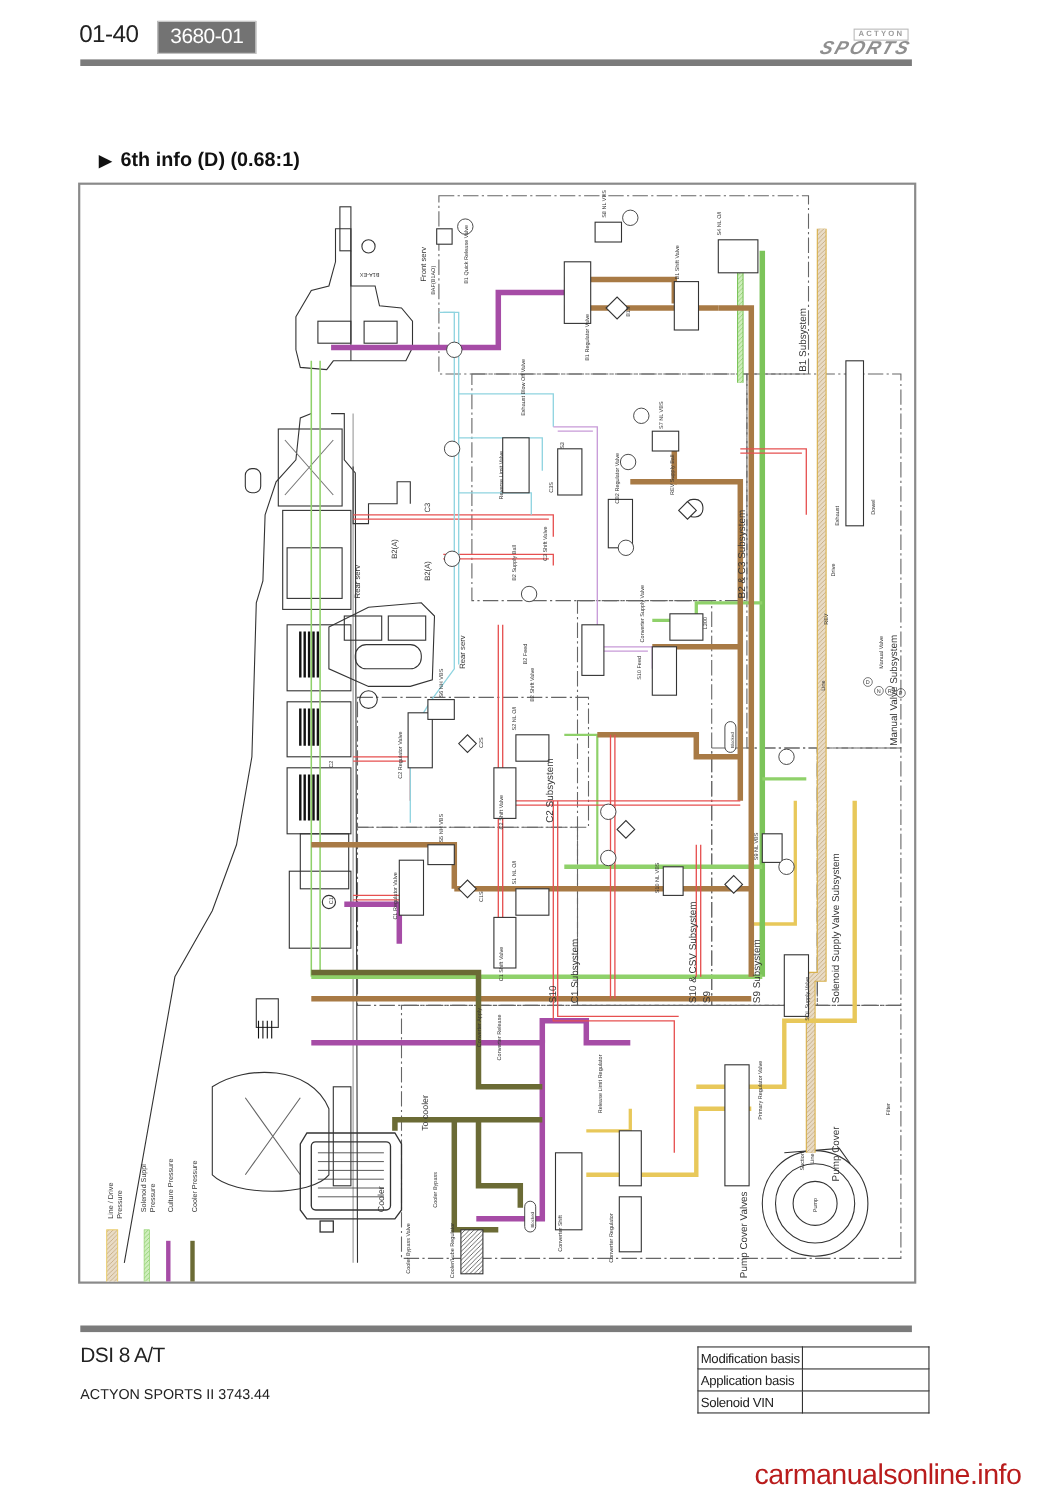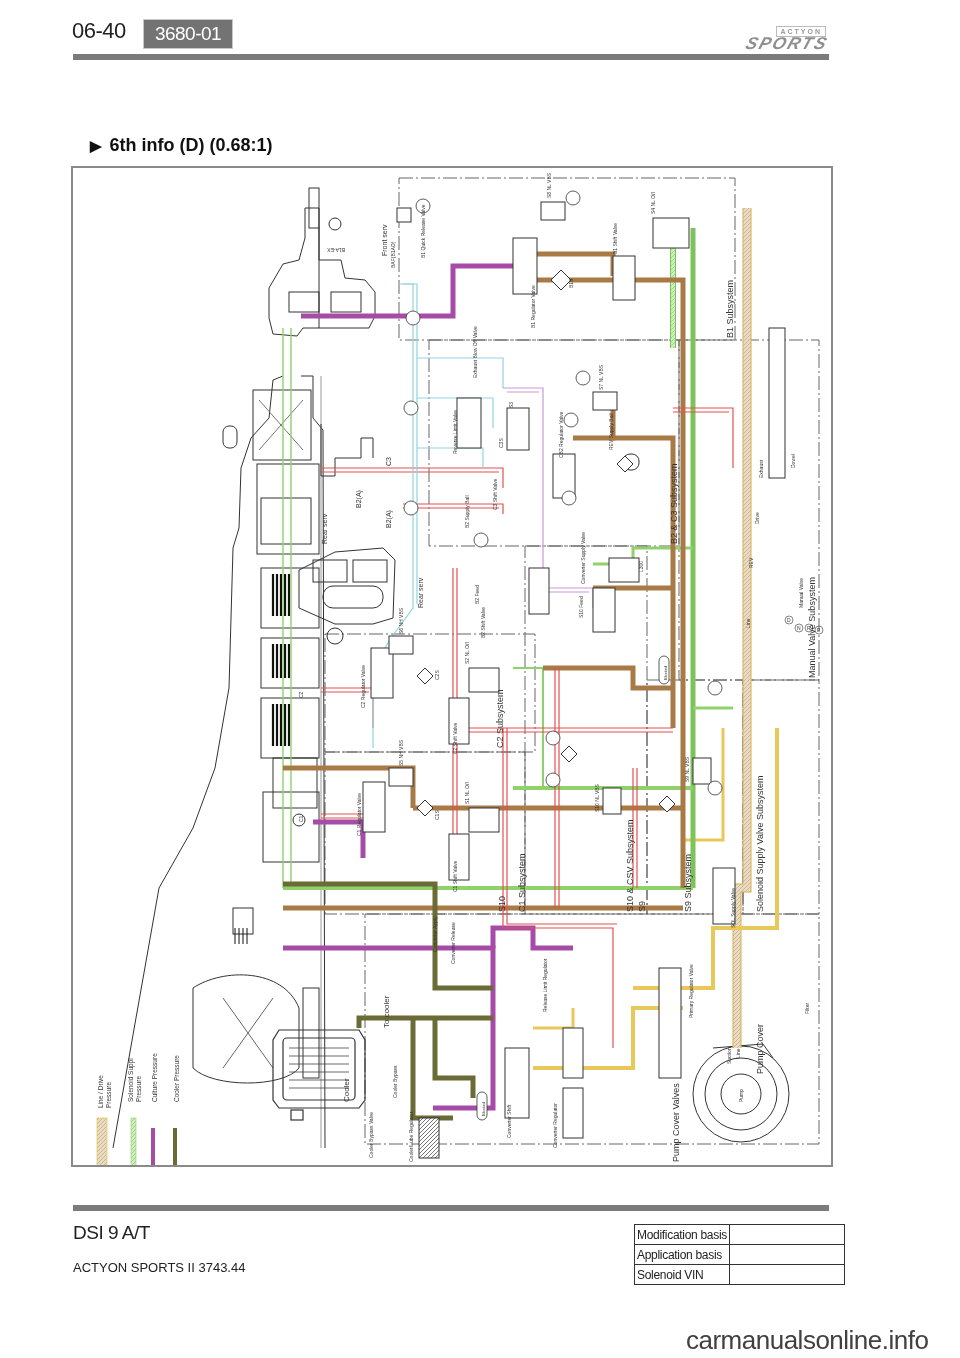"06-40" div.hdr-page { text: 06-40 -> 01-40 }
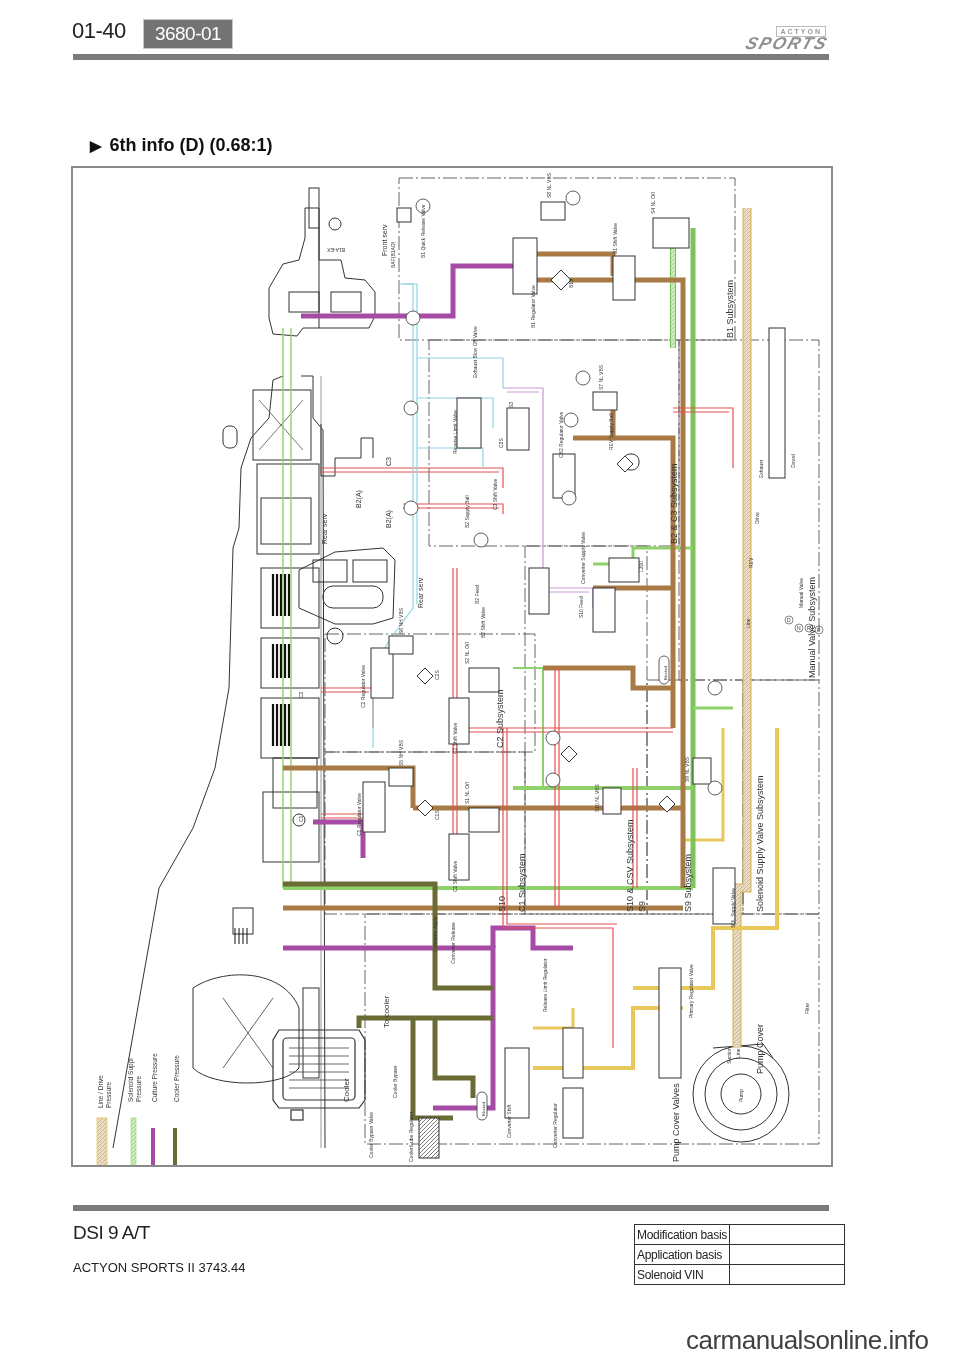"DSI 9 A/T" div.ftr-title { text: 9 -> 8 }
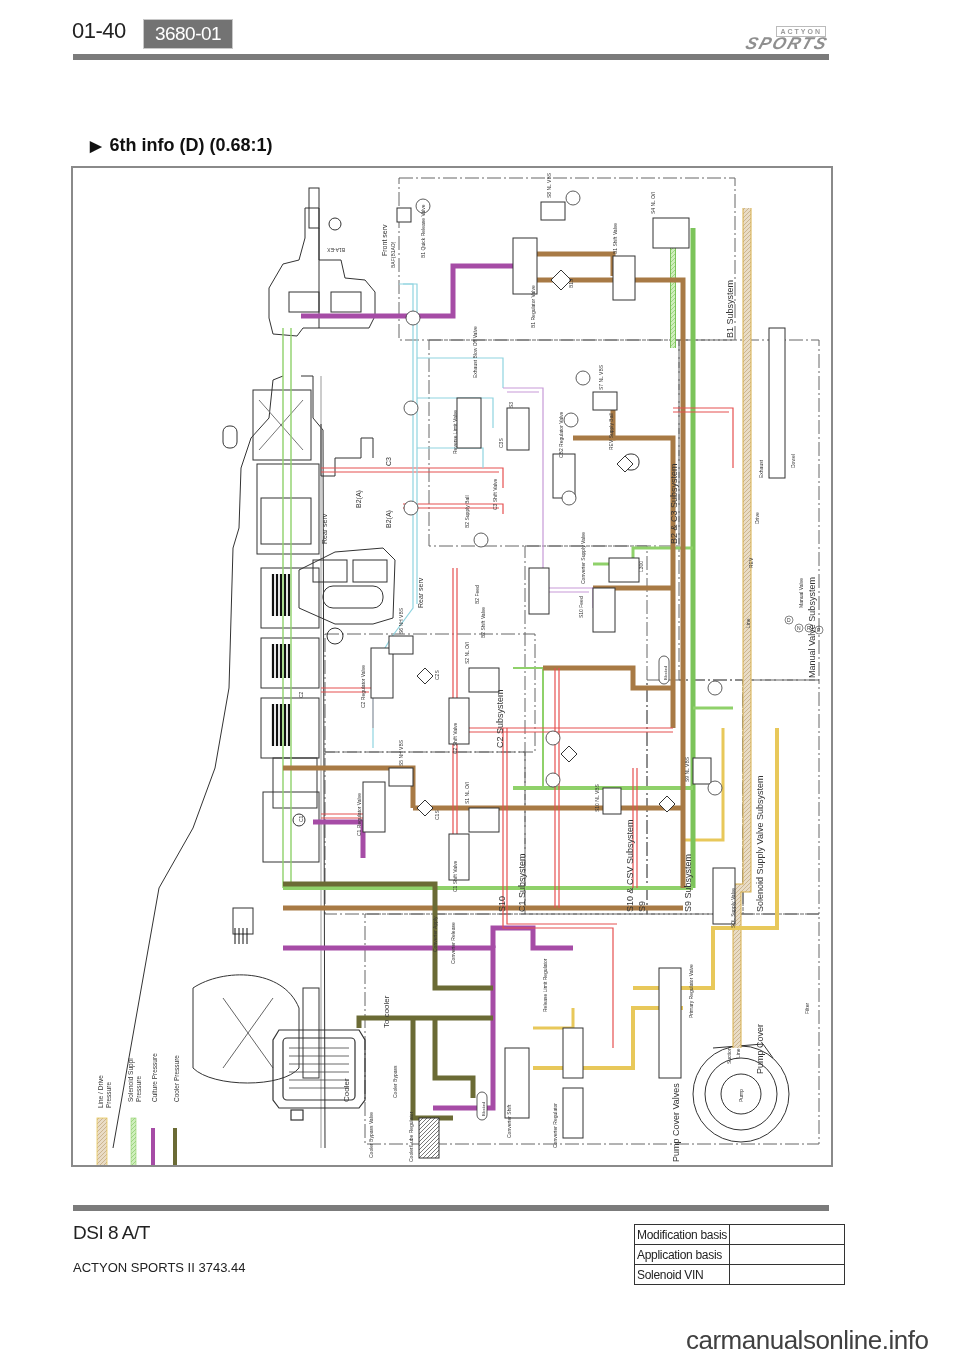"carmanualsonline.info" .watermark { color: #404040 -> #b91c1c }
